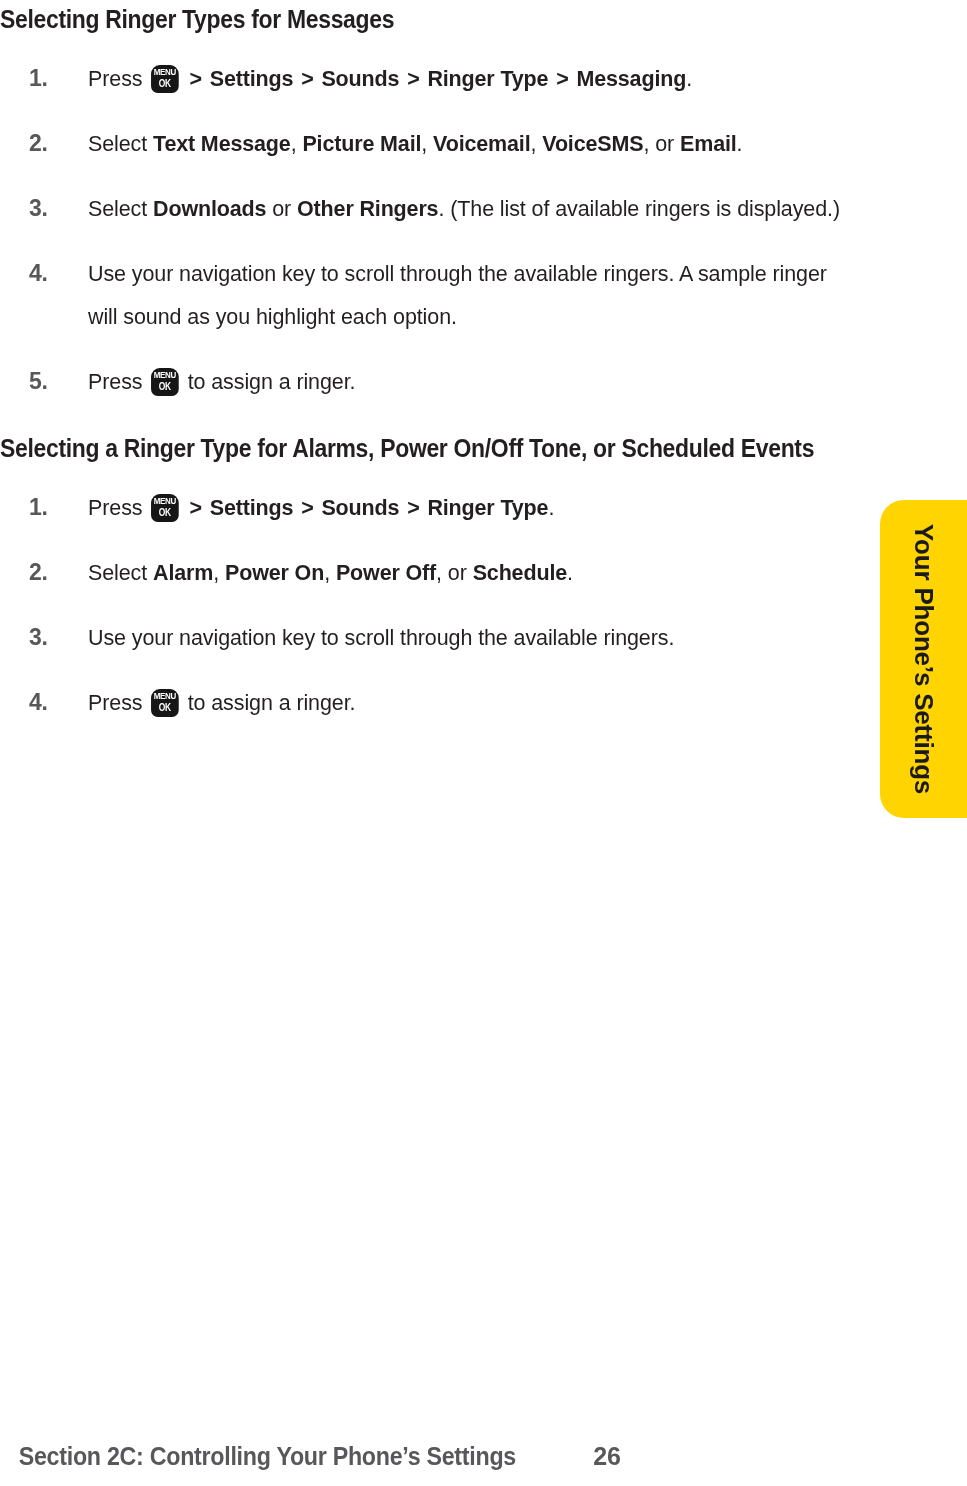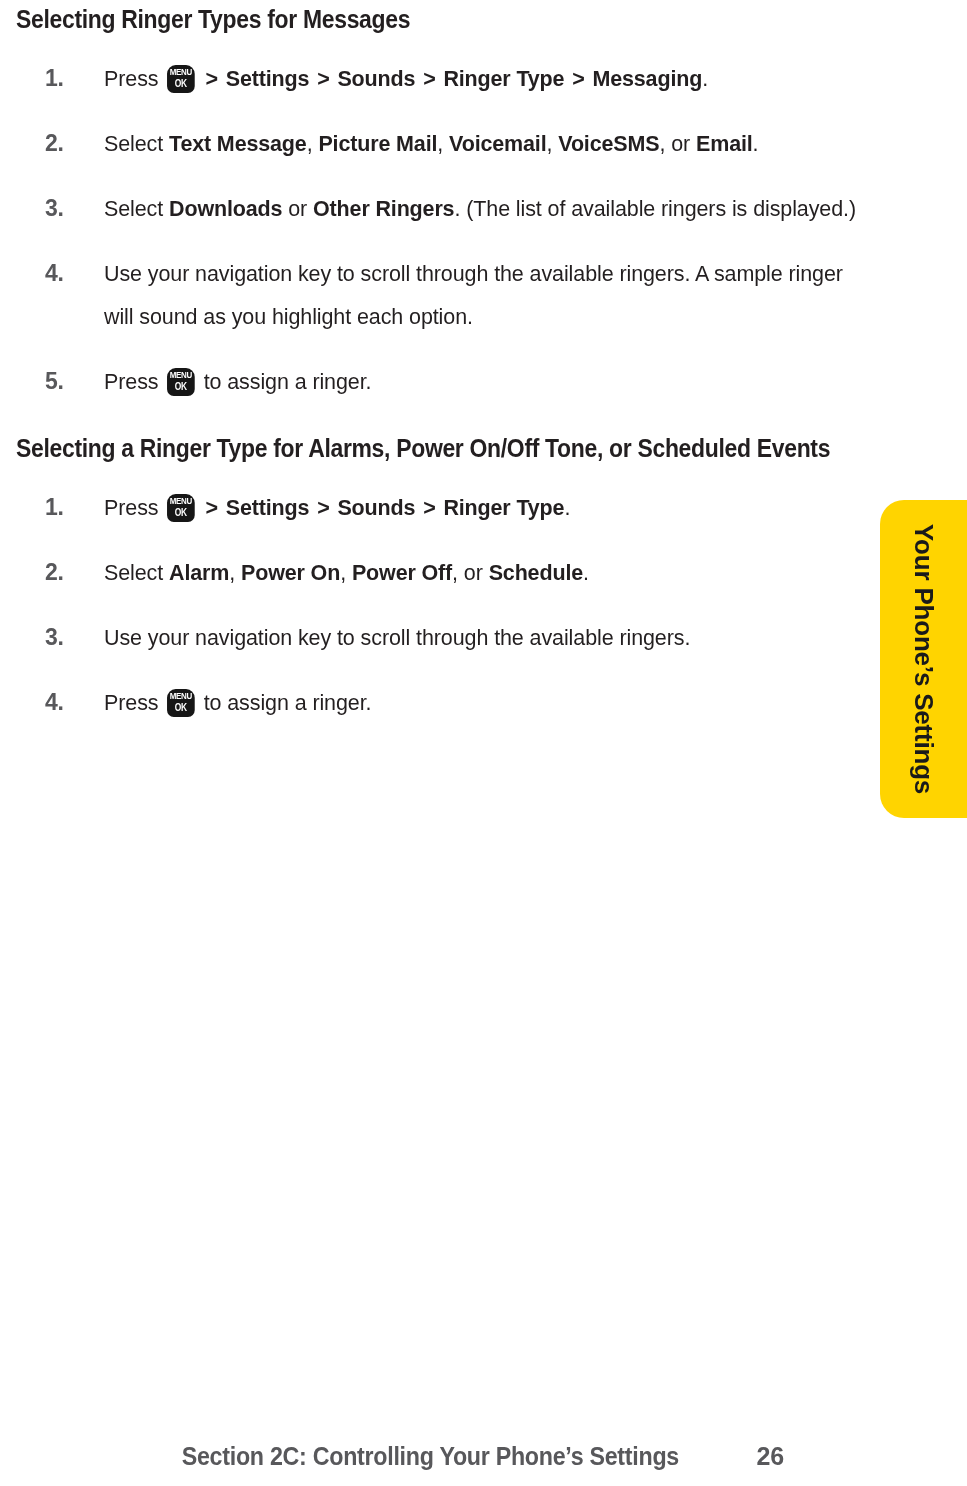"Selecting Ringer Types for Messages" #content { margin-left: 16px -> none }
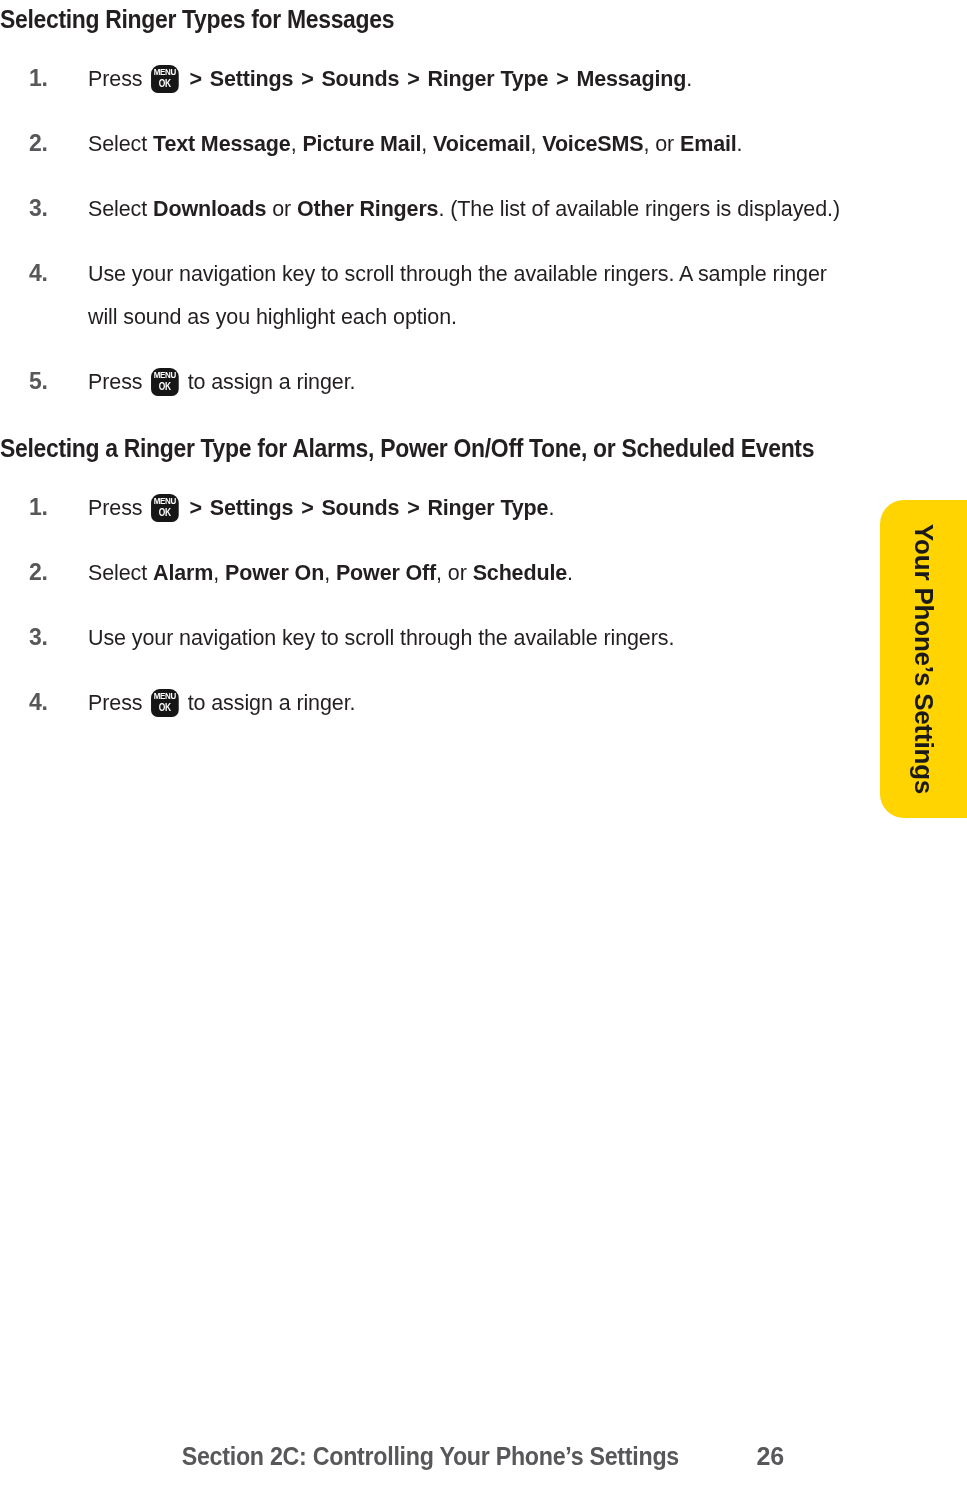"Section 2C: Controlling Your Phone’s" #footer { justify-content: center -> flex-start }
